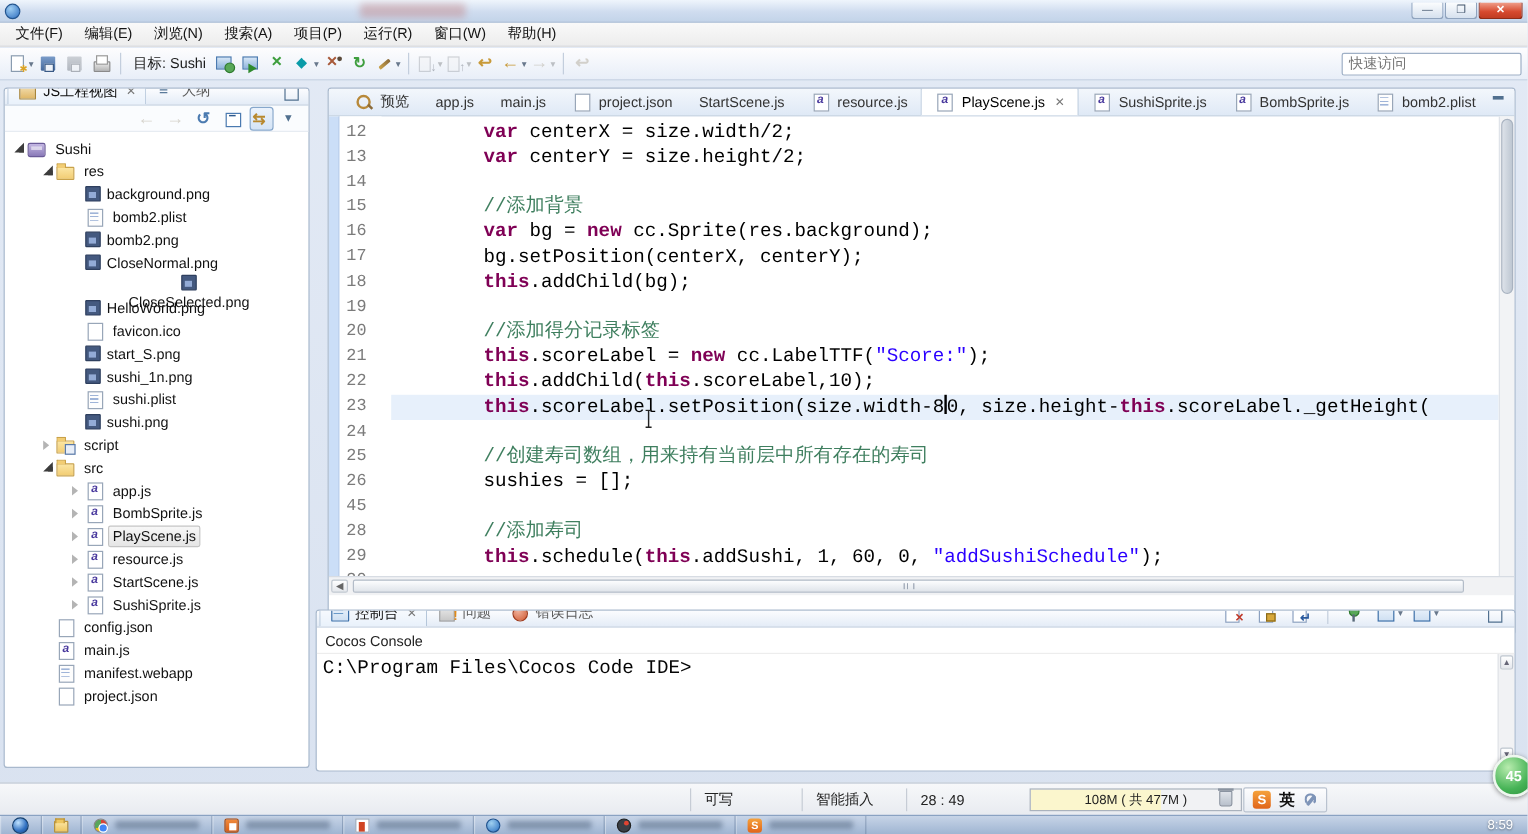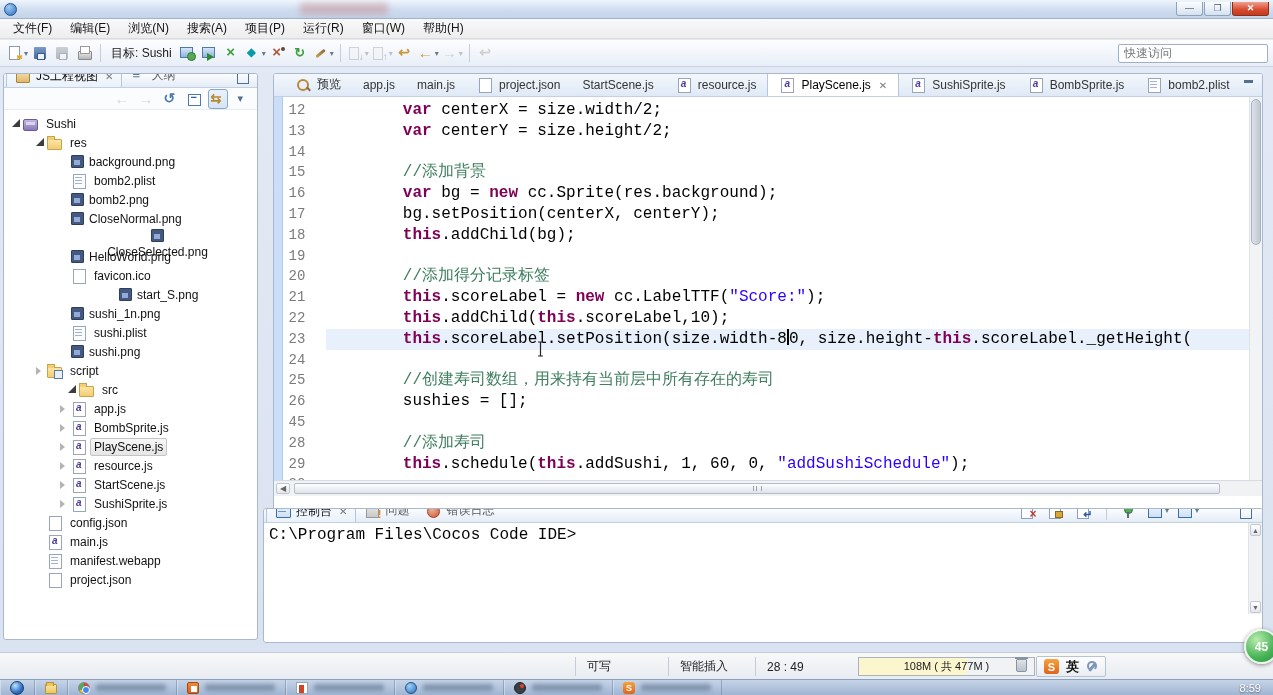"start_S.png" div.tree-row { margin-left: 48px -> none }
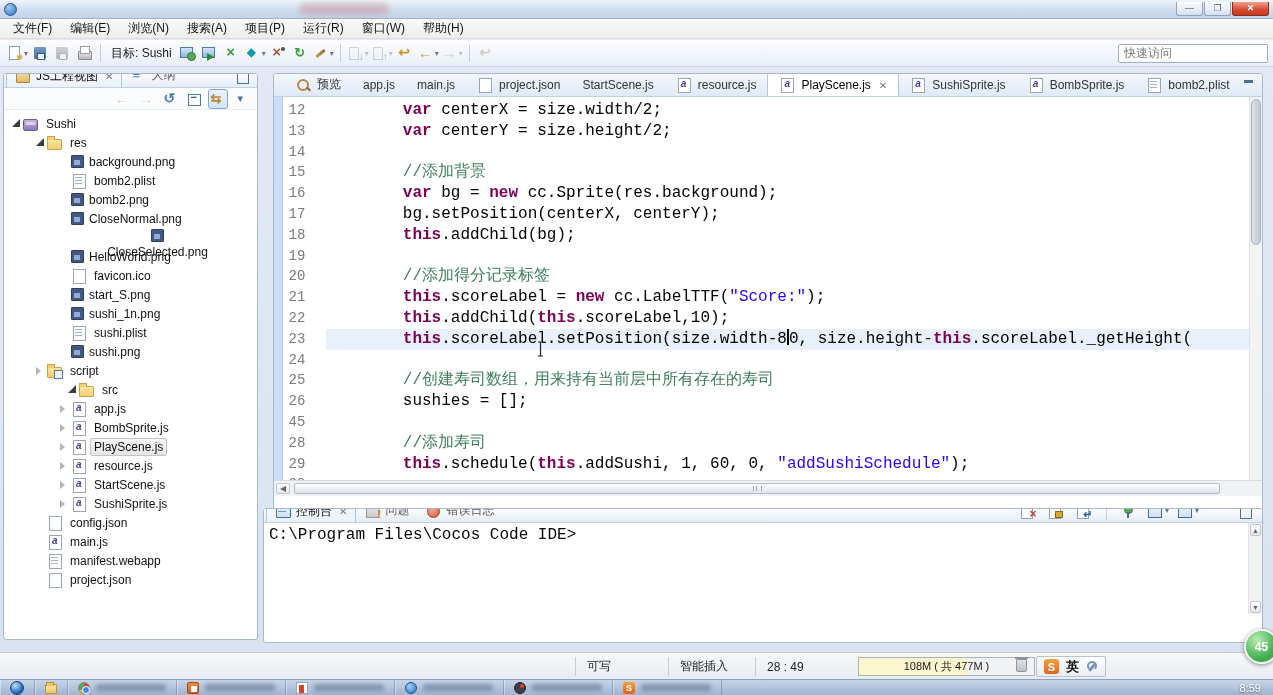"src" div.tree-row { margin-left: 32px -> none }
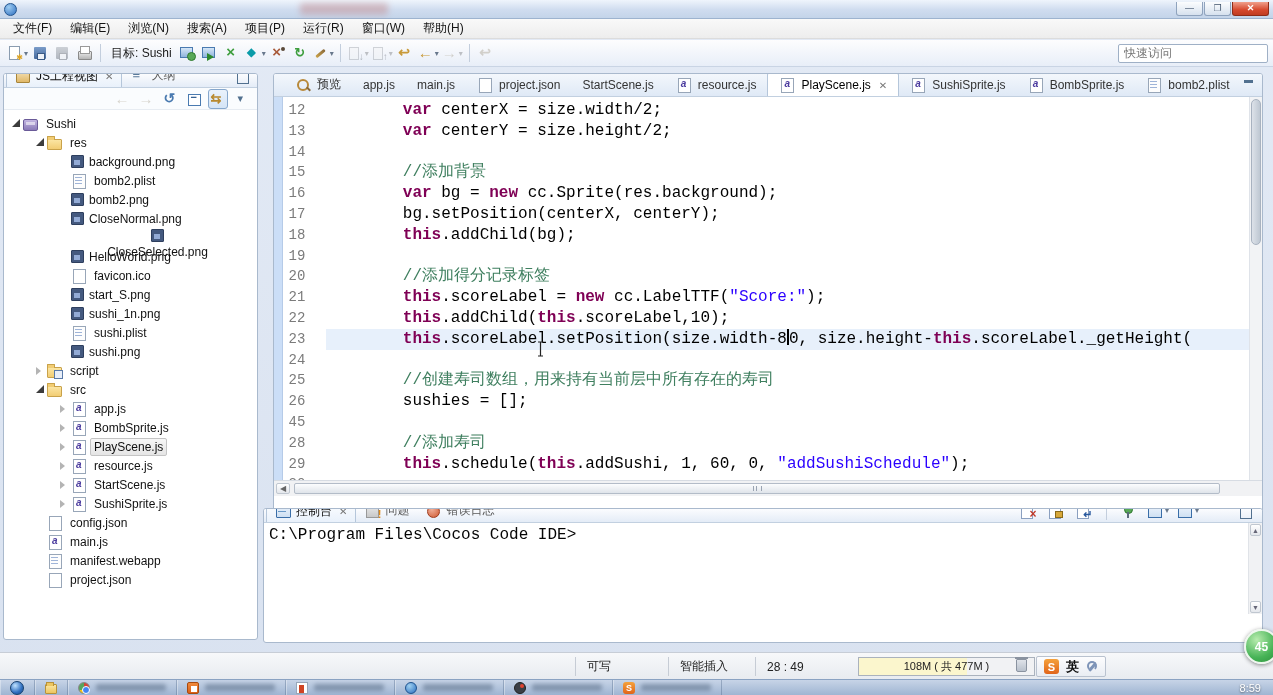"Cocos Console" div { html: none -> <div>Cocos Console</div> }
